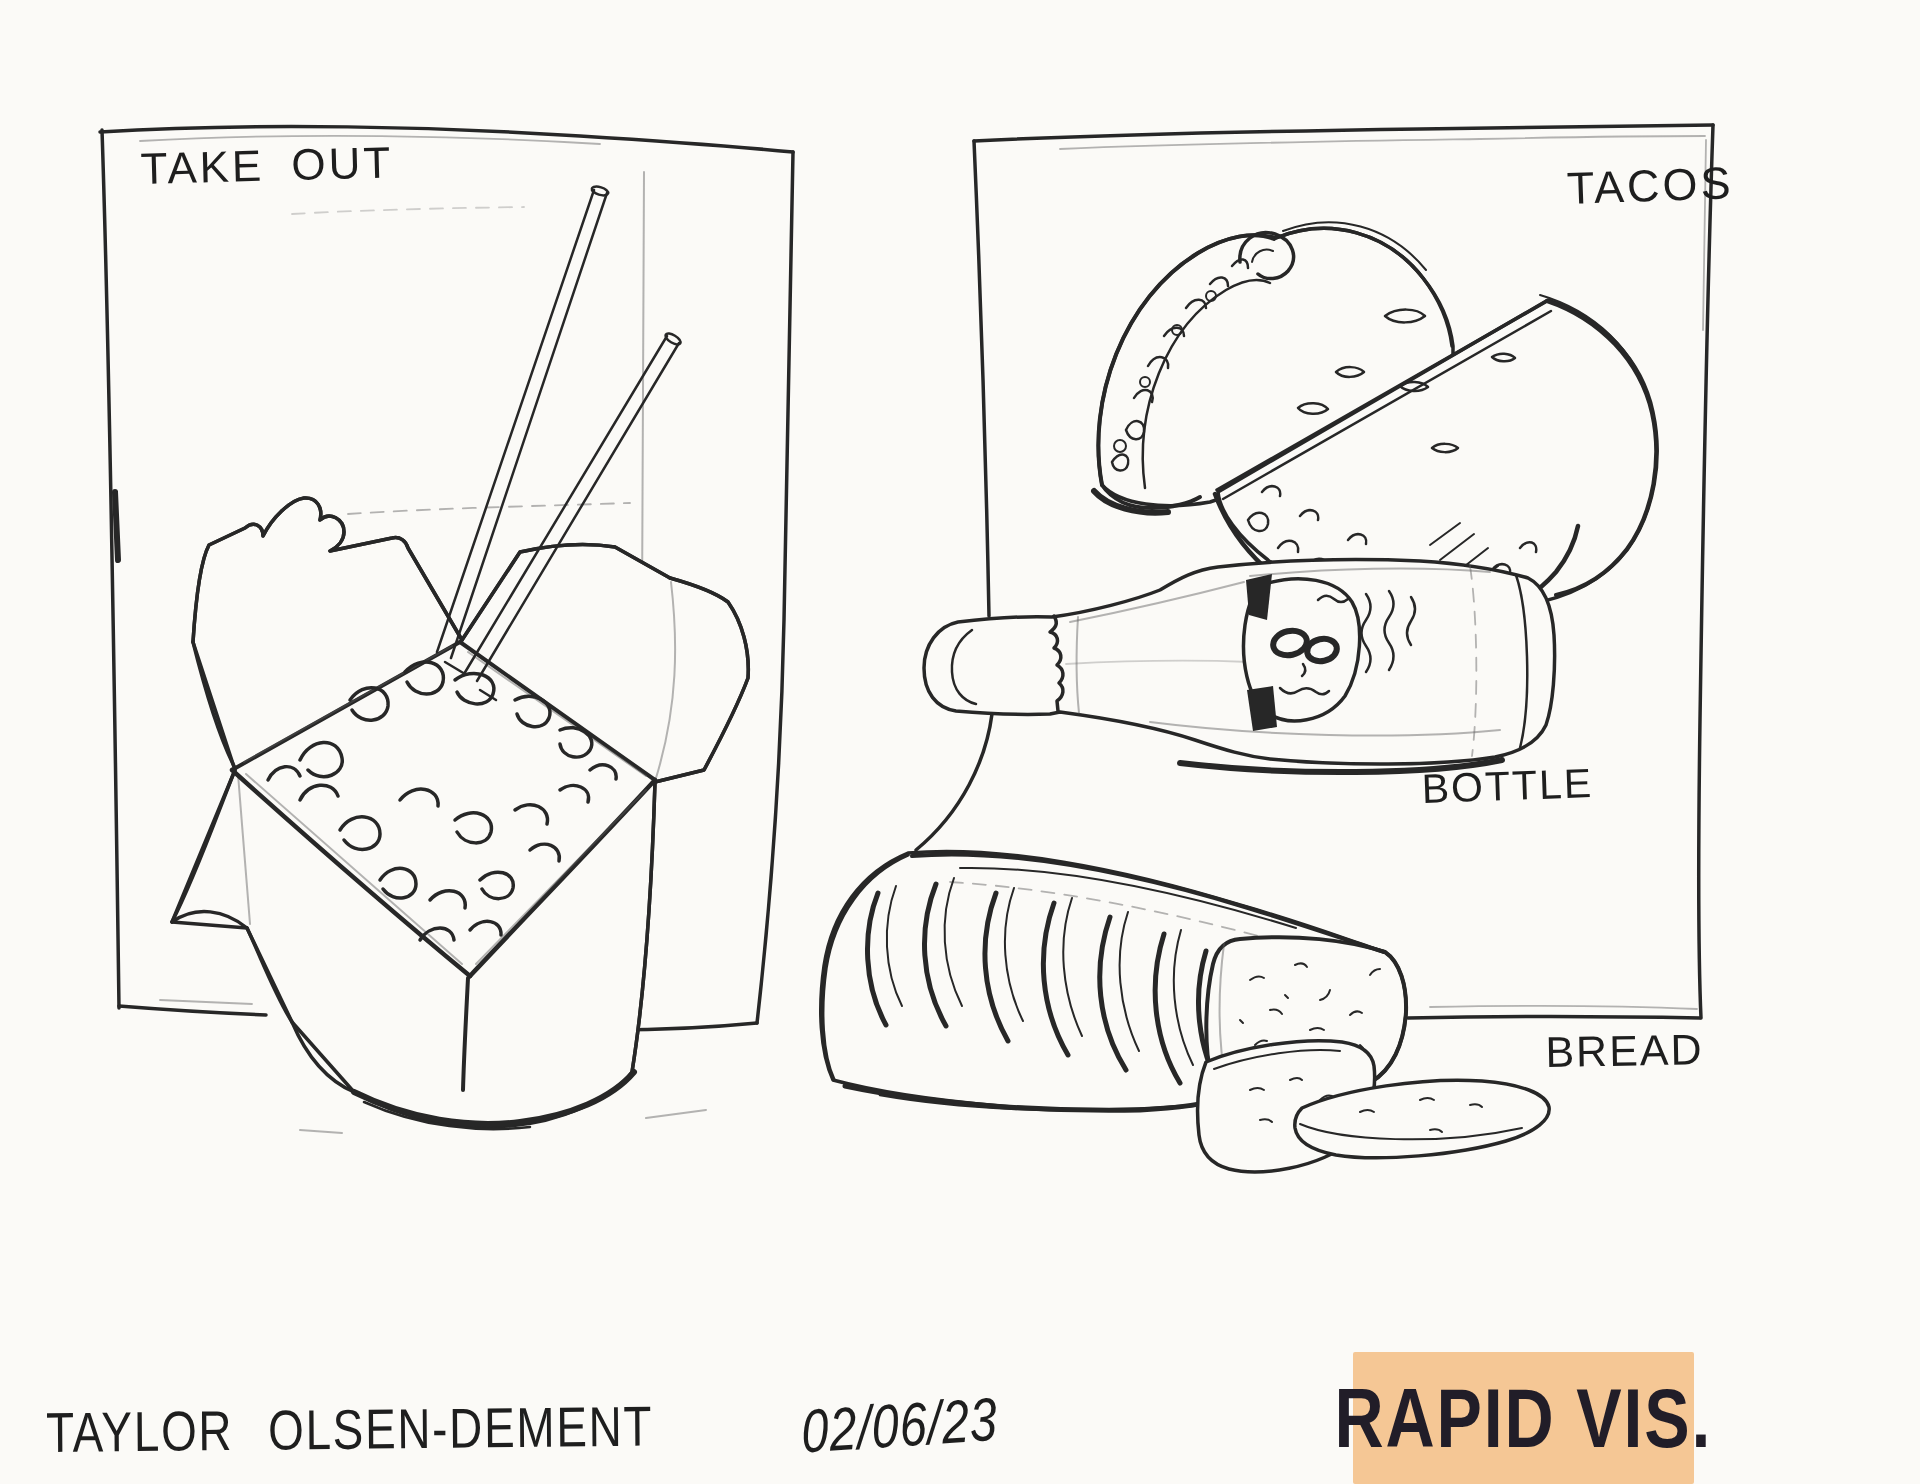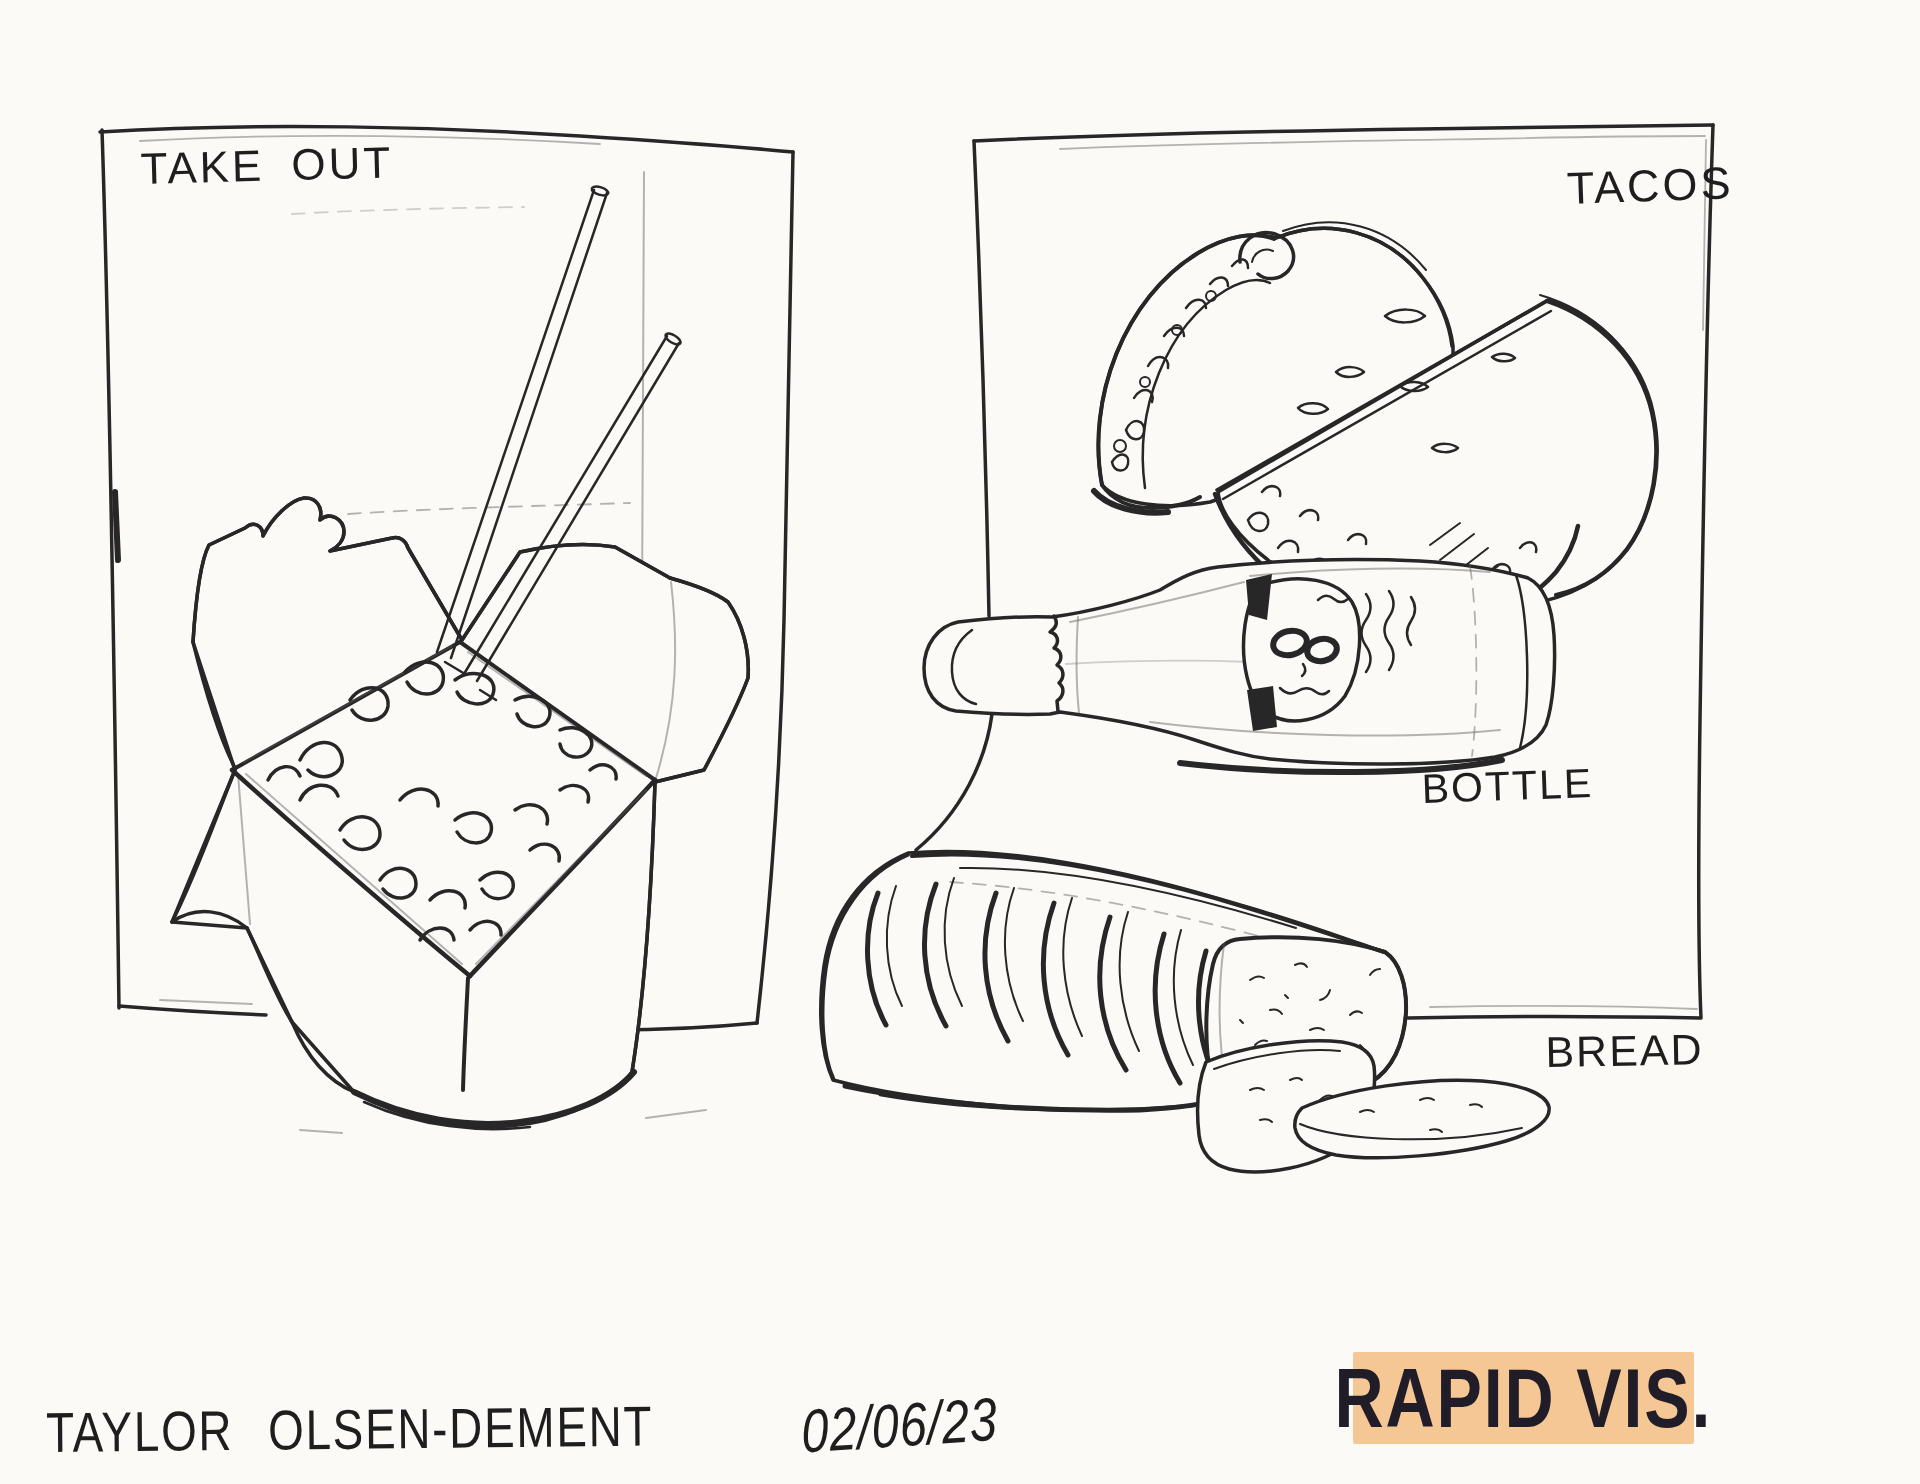"RAPID VIS." .stamp { height: 92px -> 132px }
